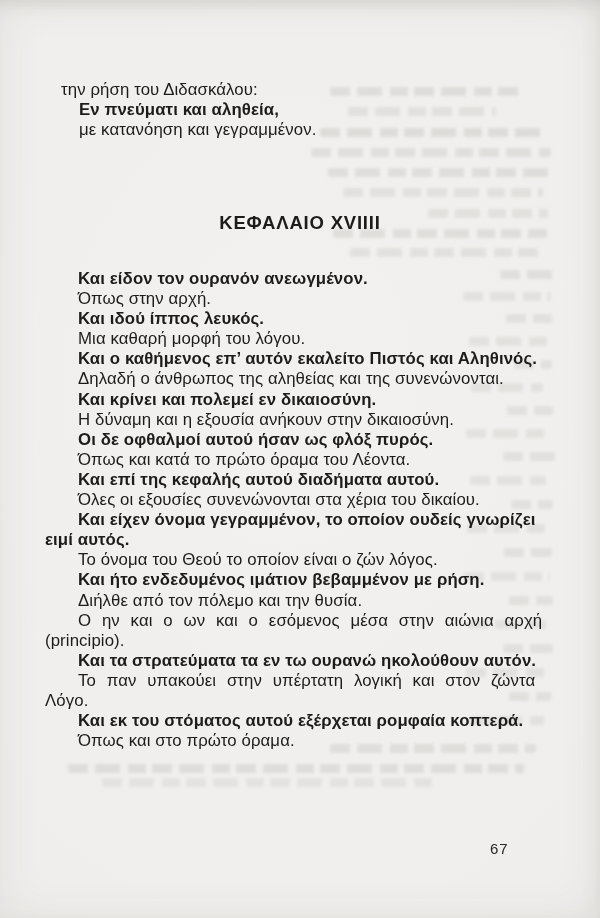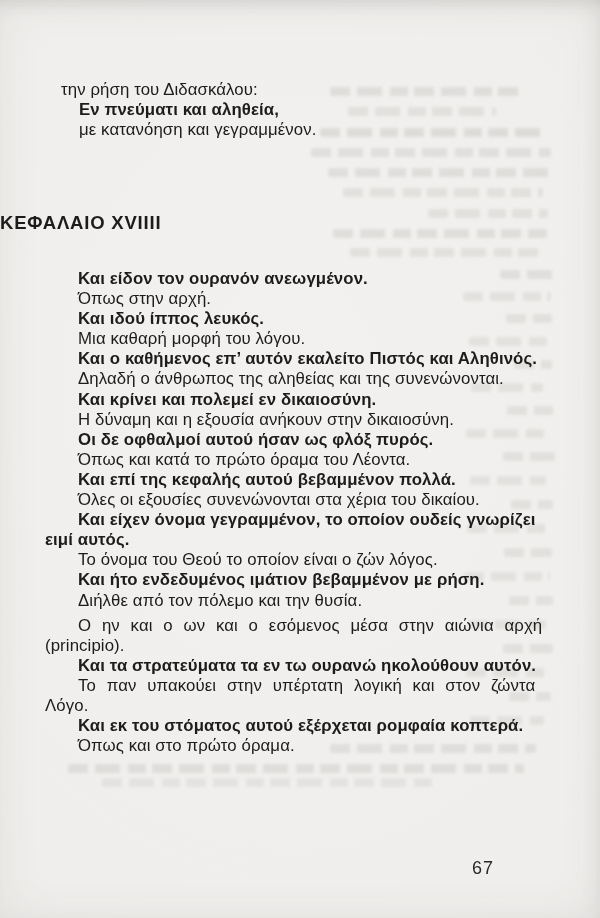"ΚΕΦΑΛΑΙΟ XVIIII" .chapter { text-align: none -> center }
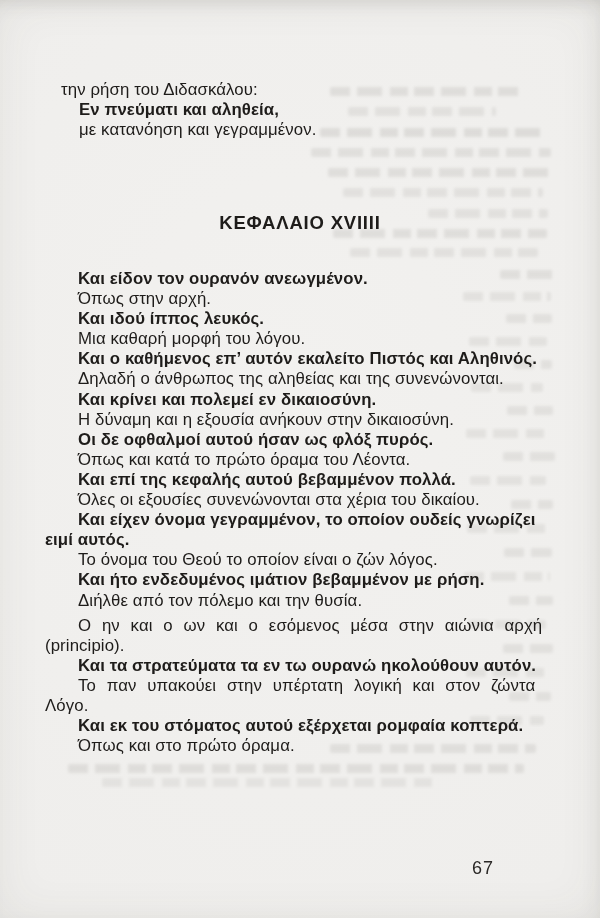"Και επί της κεφαλής αυτού" div.line { text: βεβαμμένον πολλά -> διαδήματα αυτού }
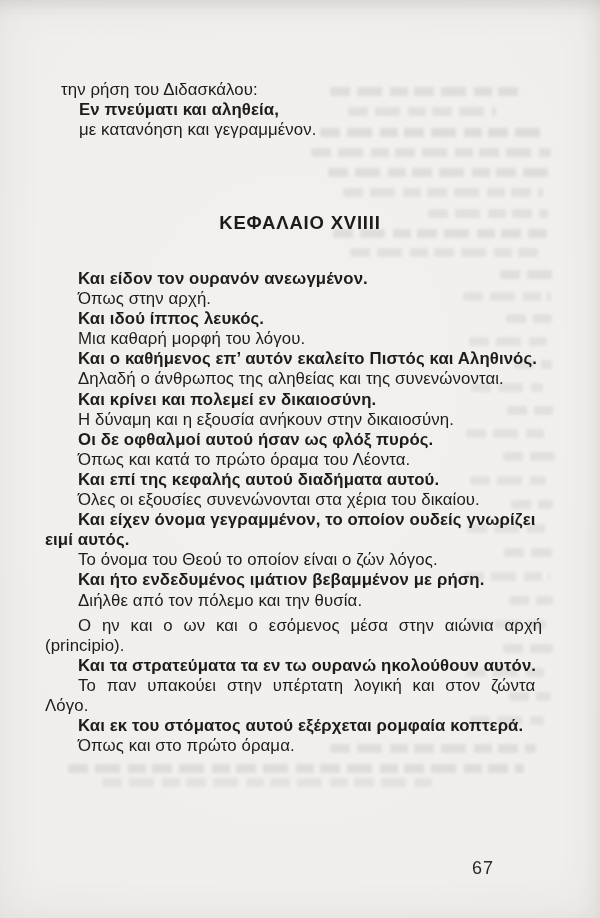"Ο ην και ο ων" .line.gap-before { margin-top: 5px -> none }
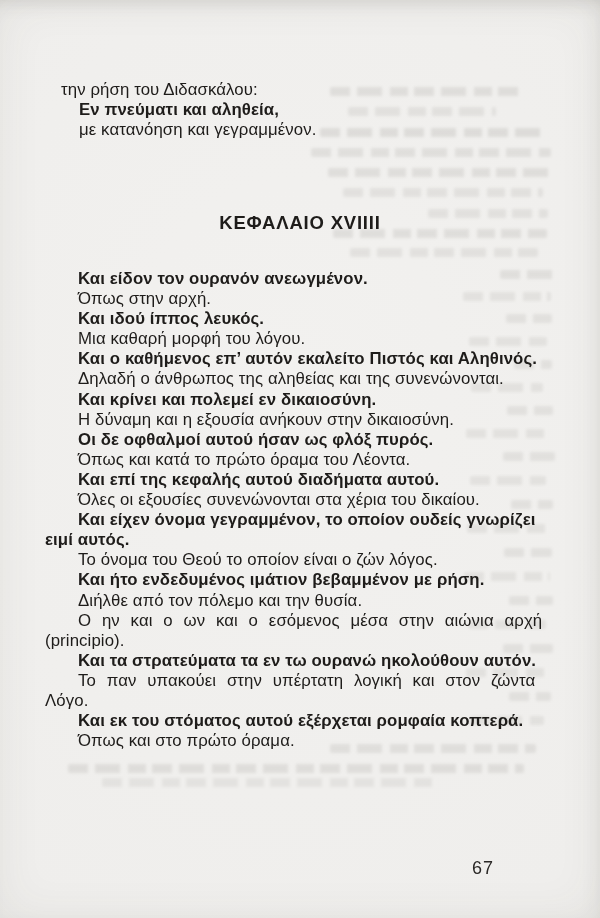"67" .page-number { font-size: 18px -> 15px; left: 472px -> 490px; margin-top: 19px -> none }
